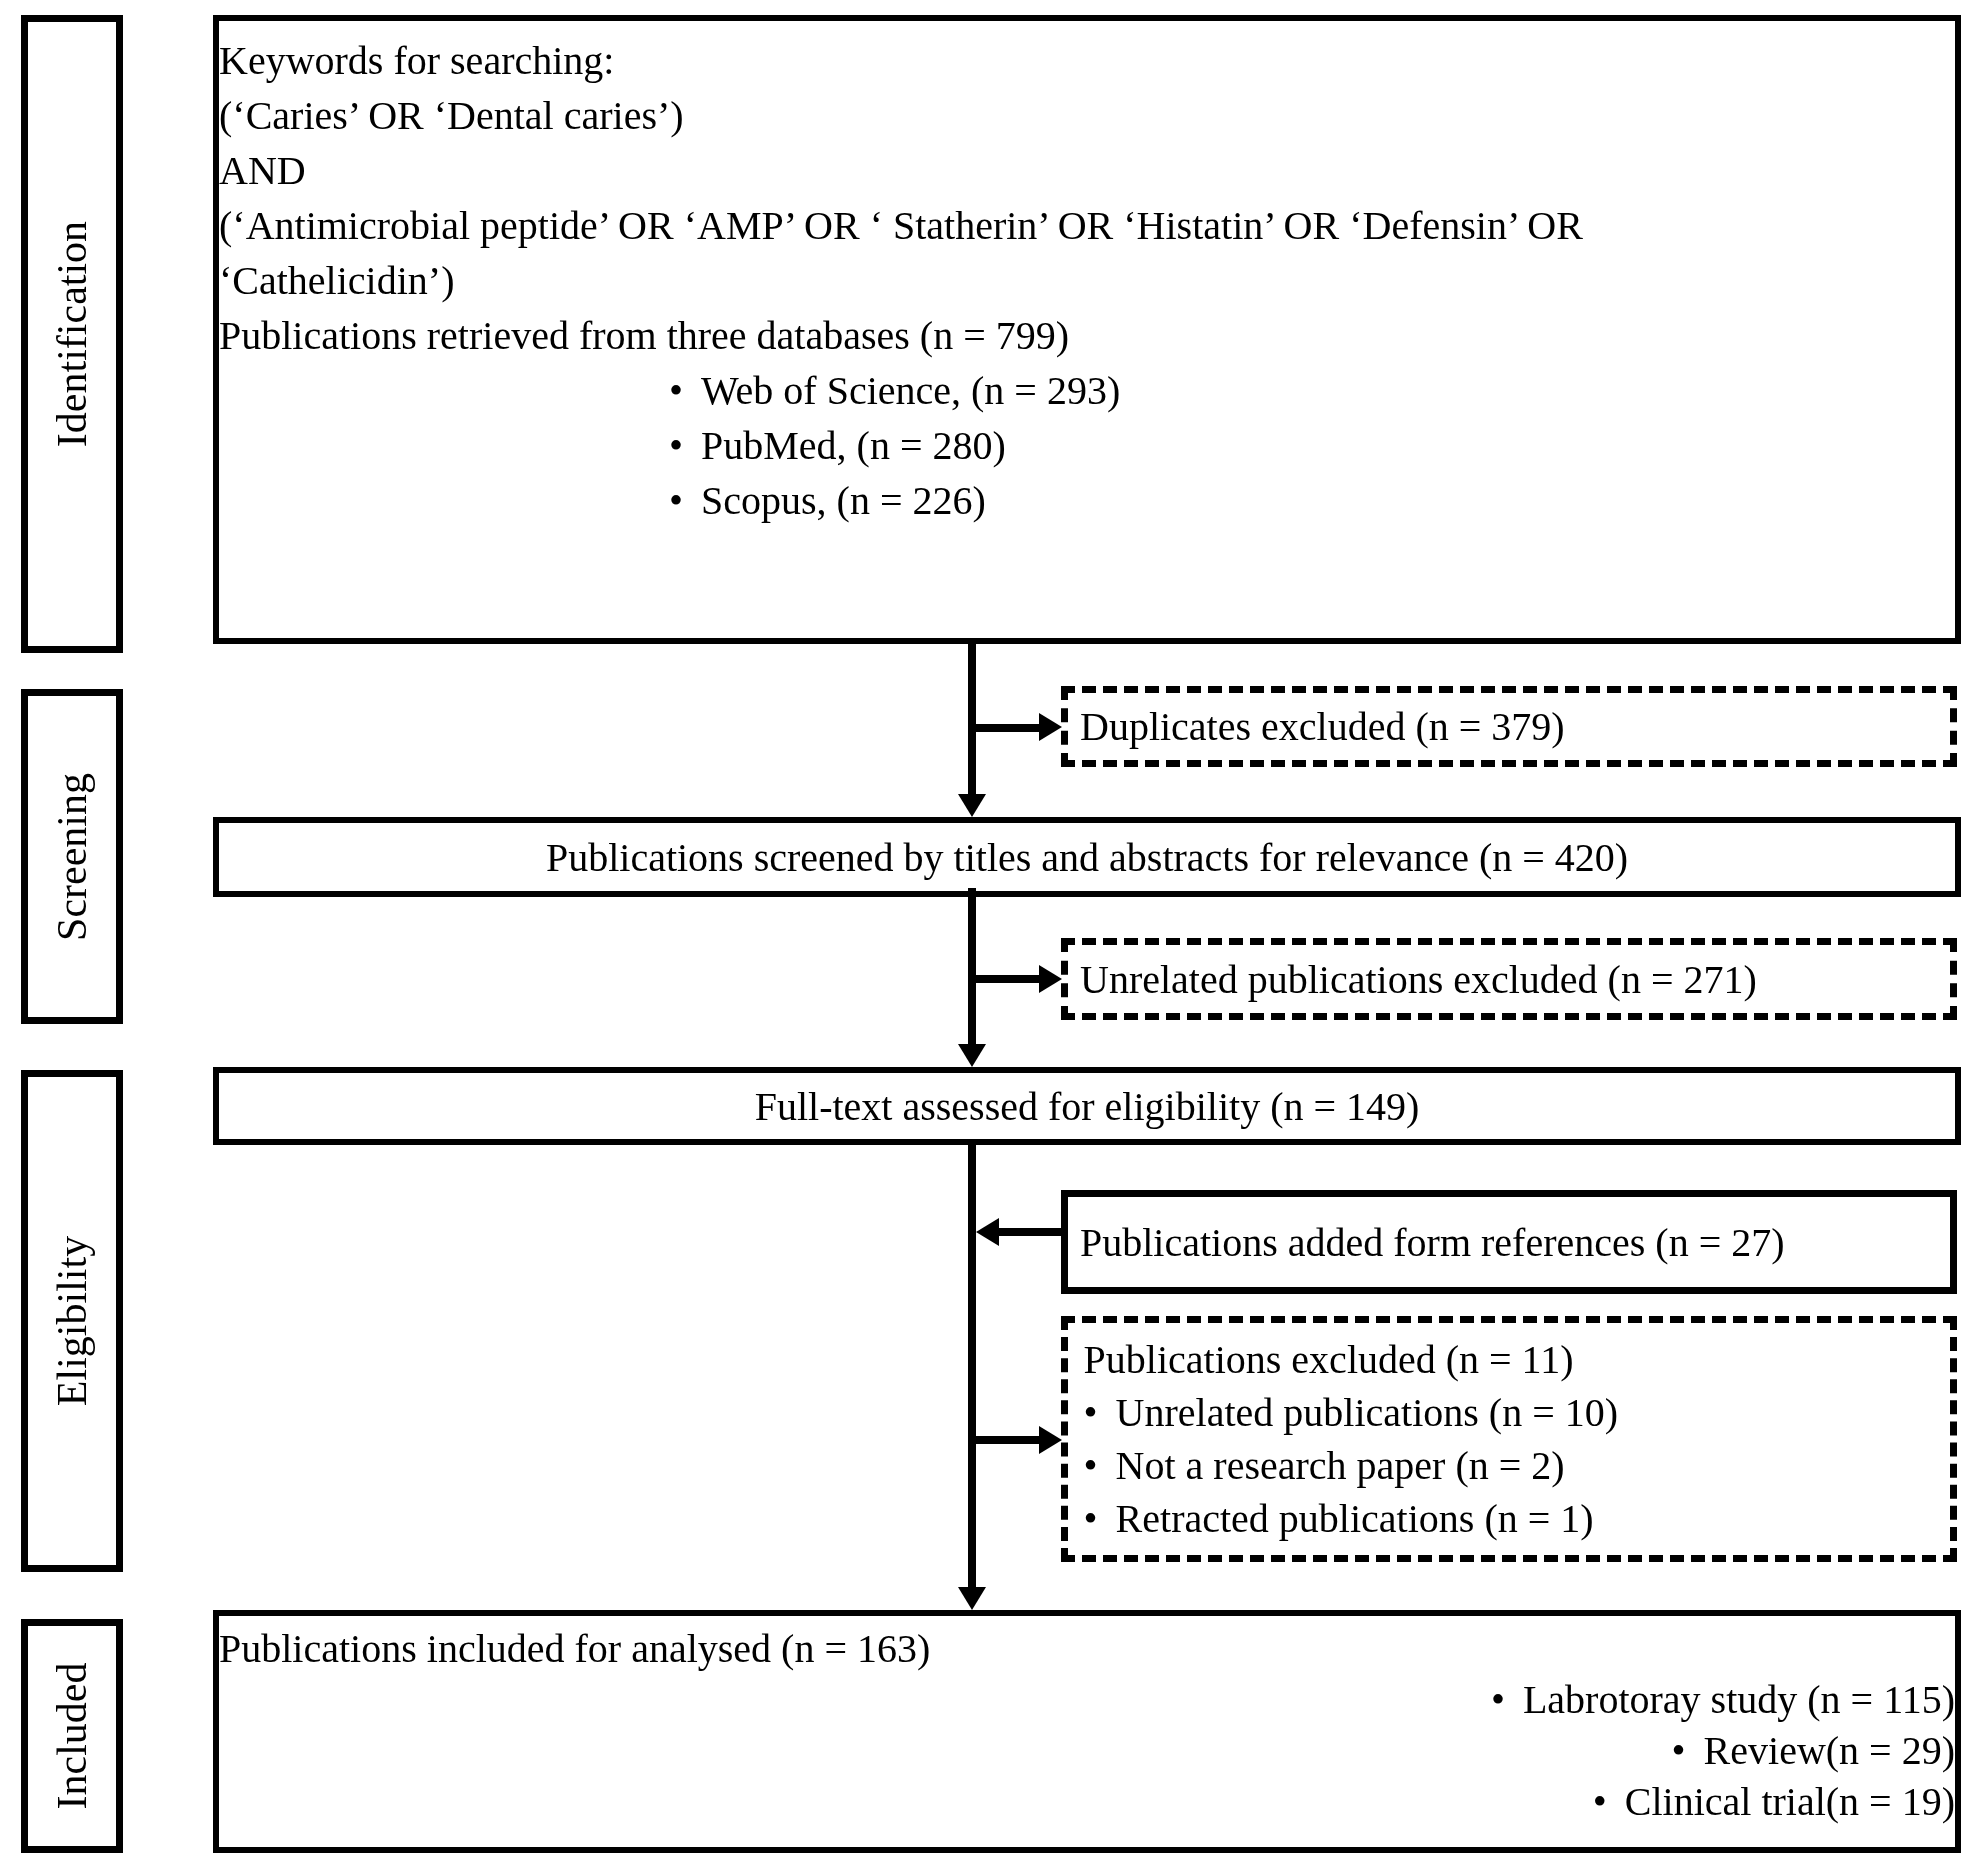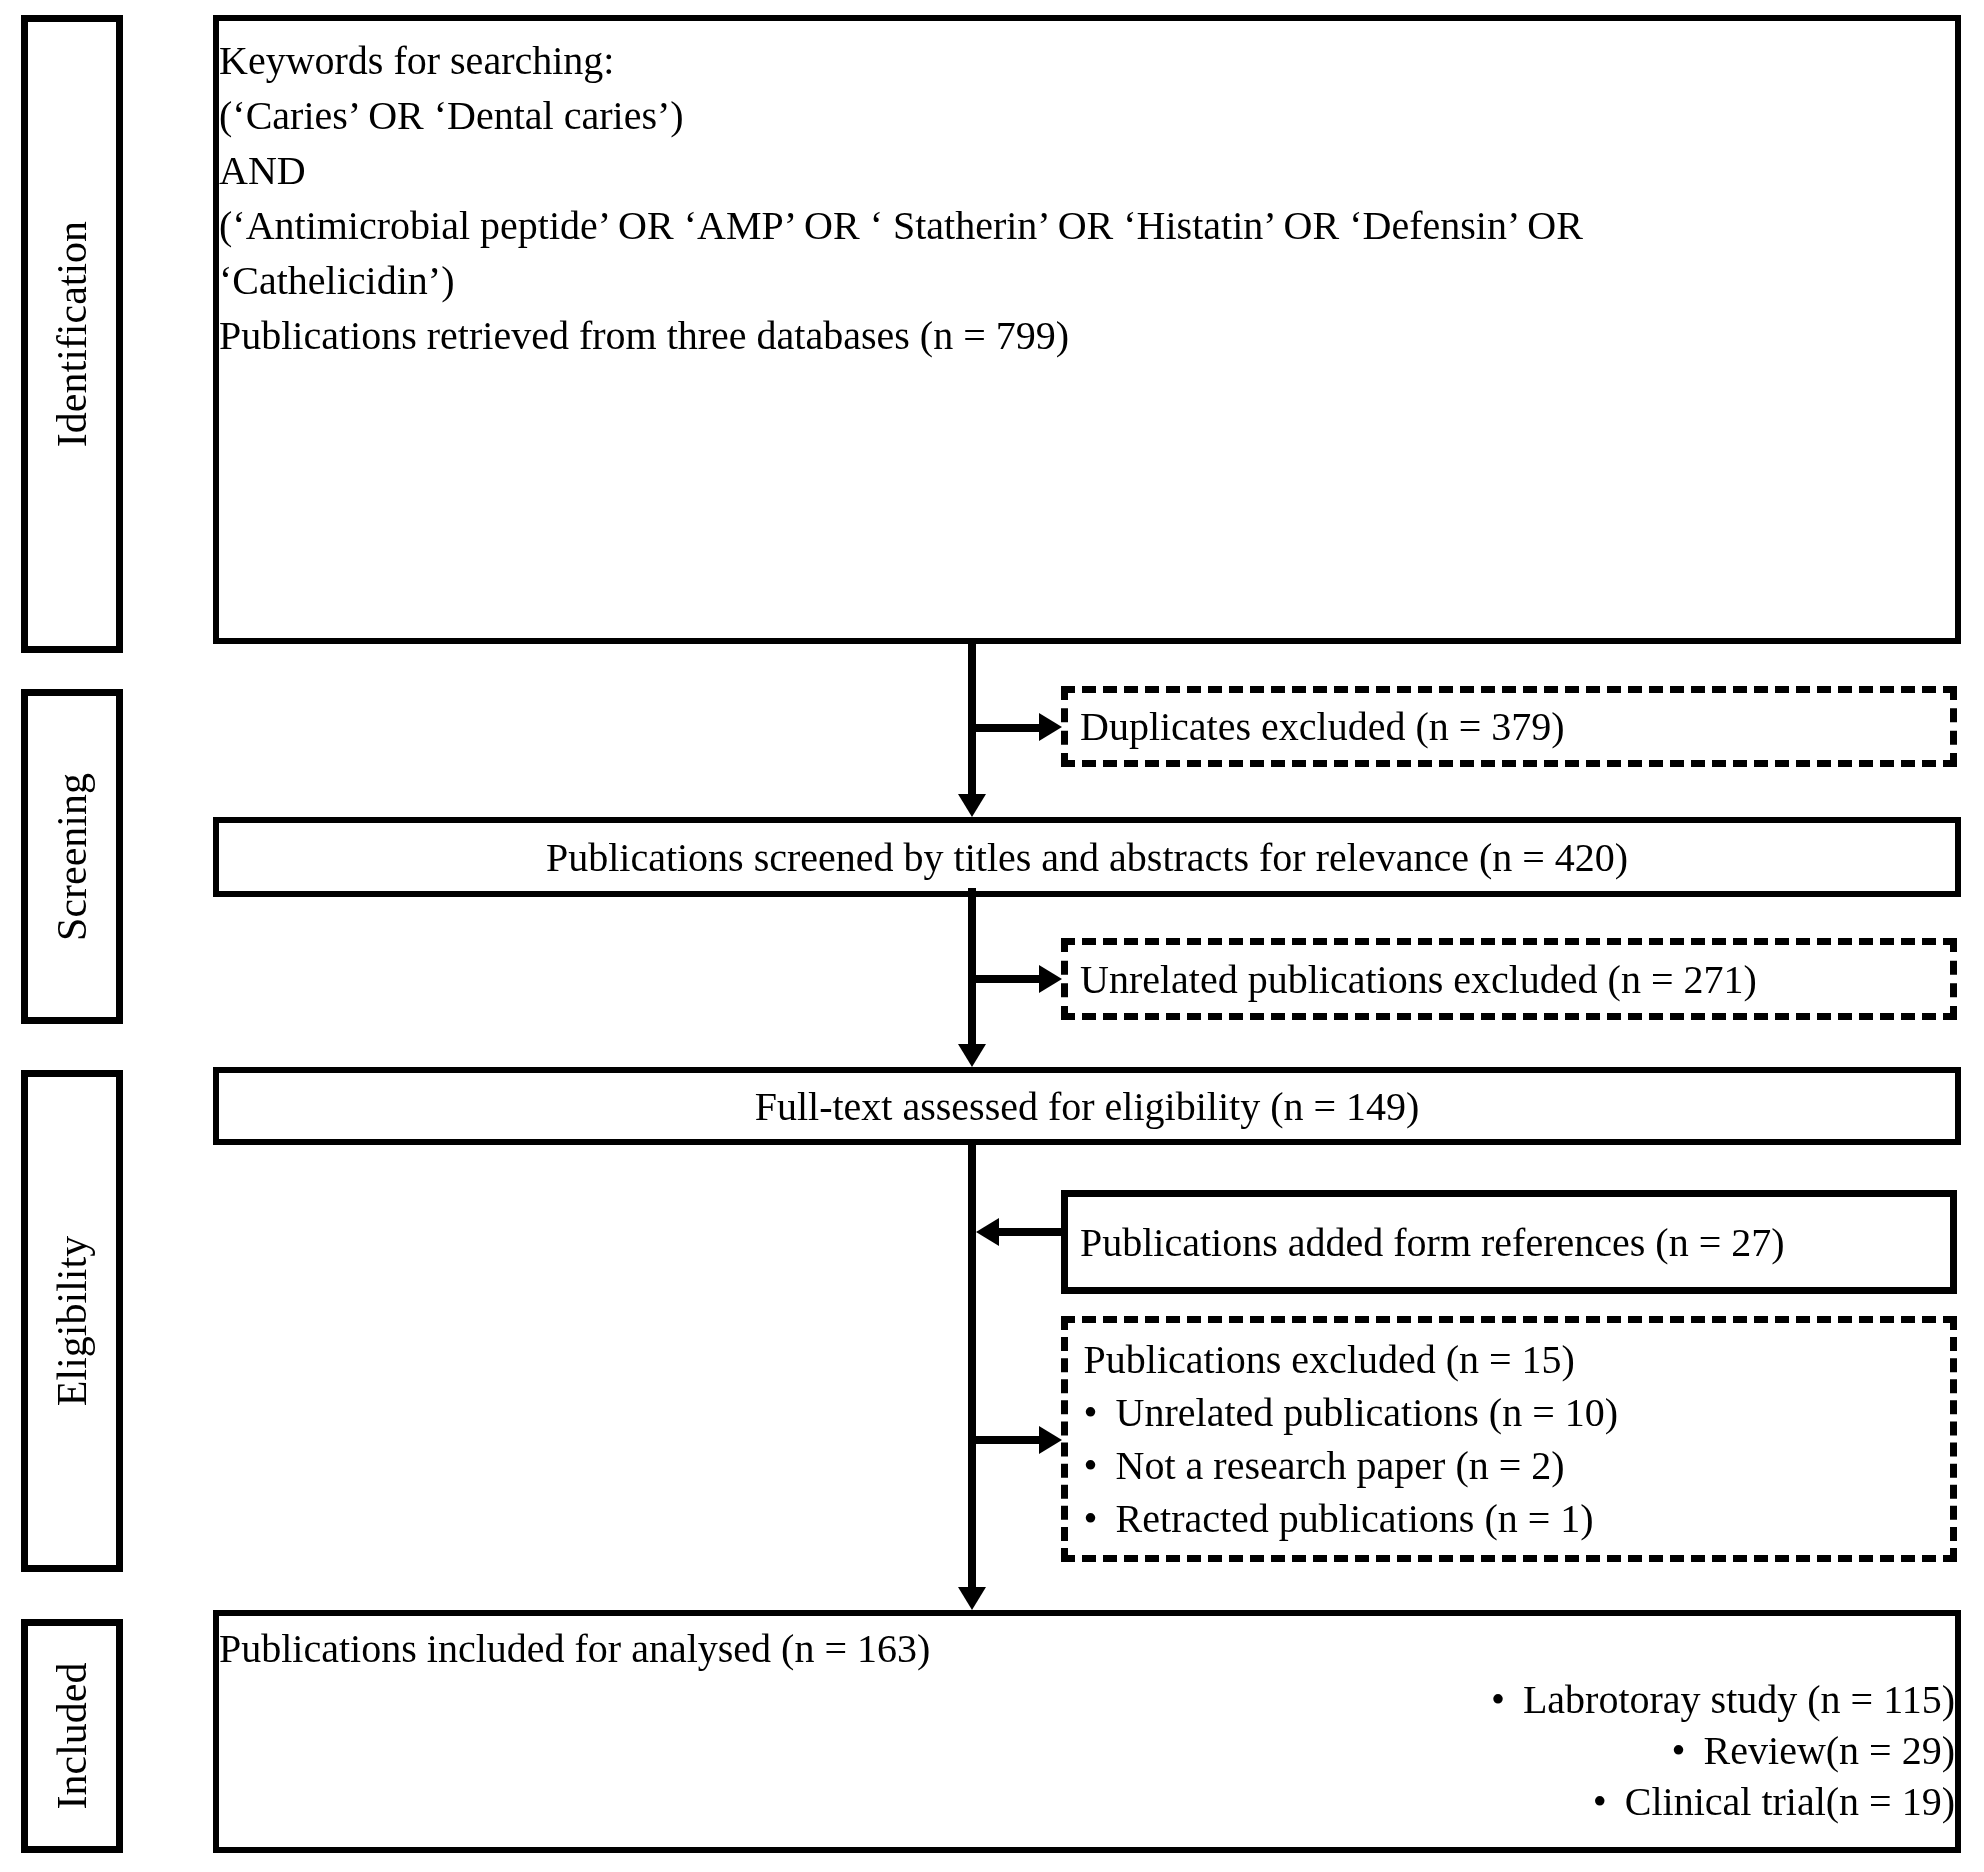"• Web of Science, (n" div.bullet-group-top { html: none -> <div> <span><span>•</span><span>Web of Science, (n = 293)</span></span> <span><span>•</span><span>PubMed, (n = 280)</span></span> <span><span>•</span><span>Scopus, (n = 226)</span></span> </div> }
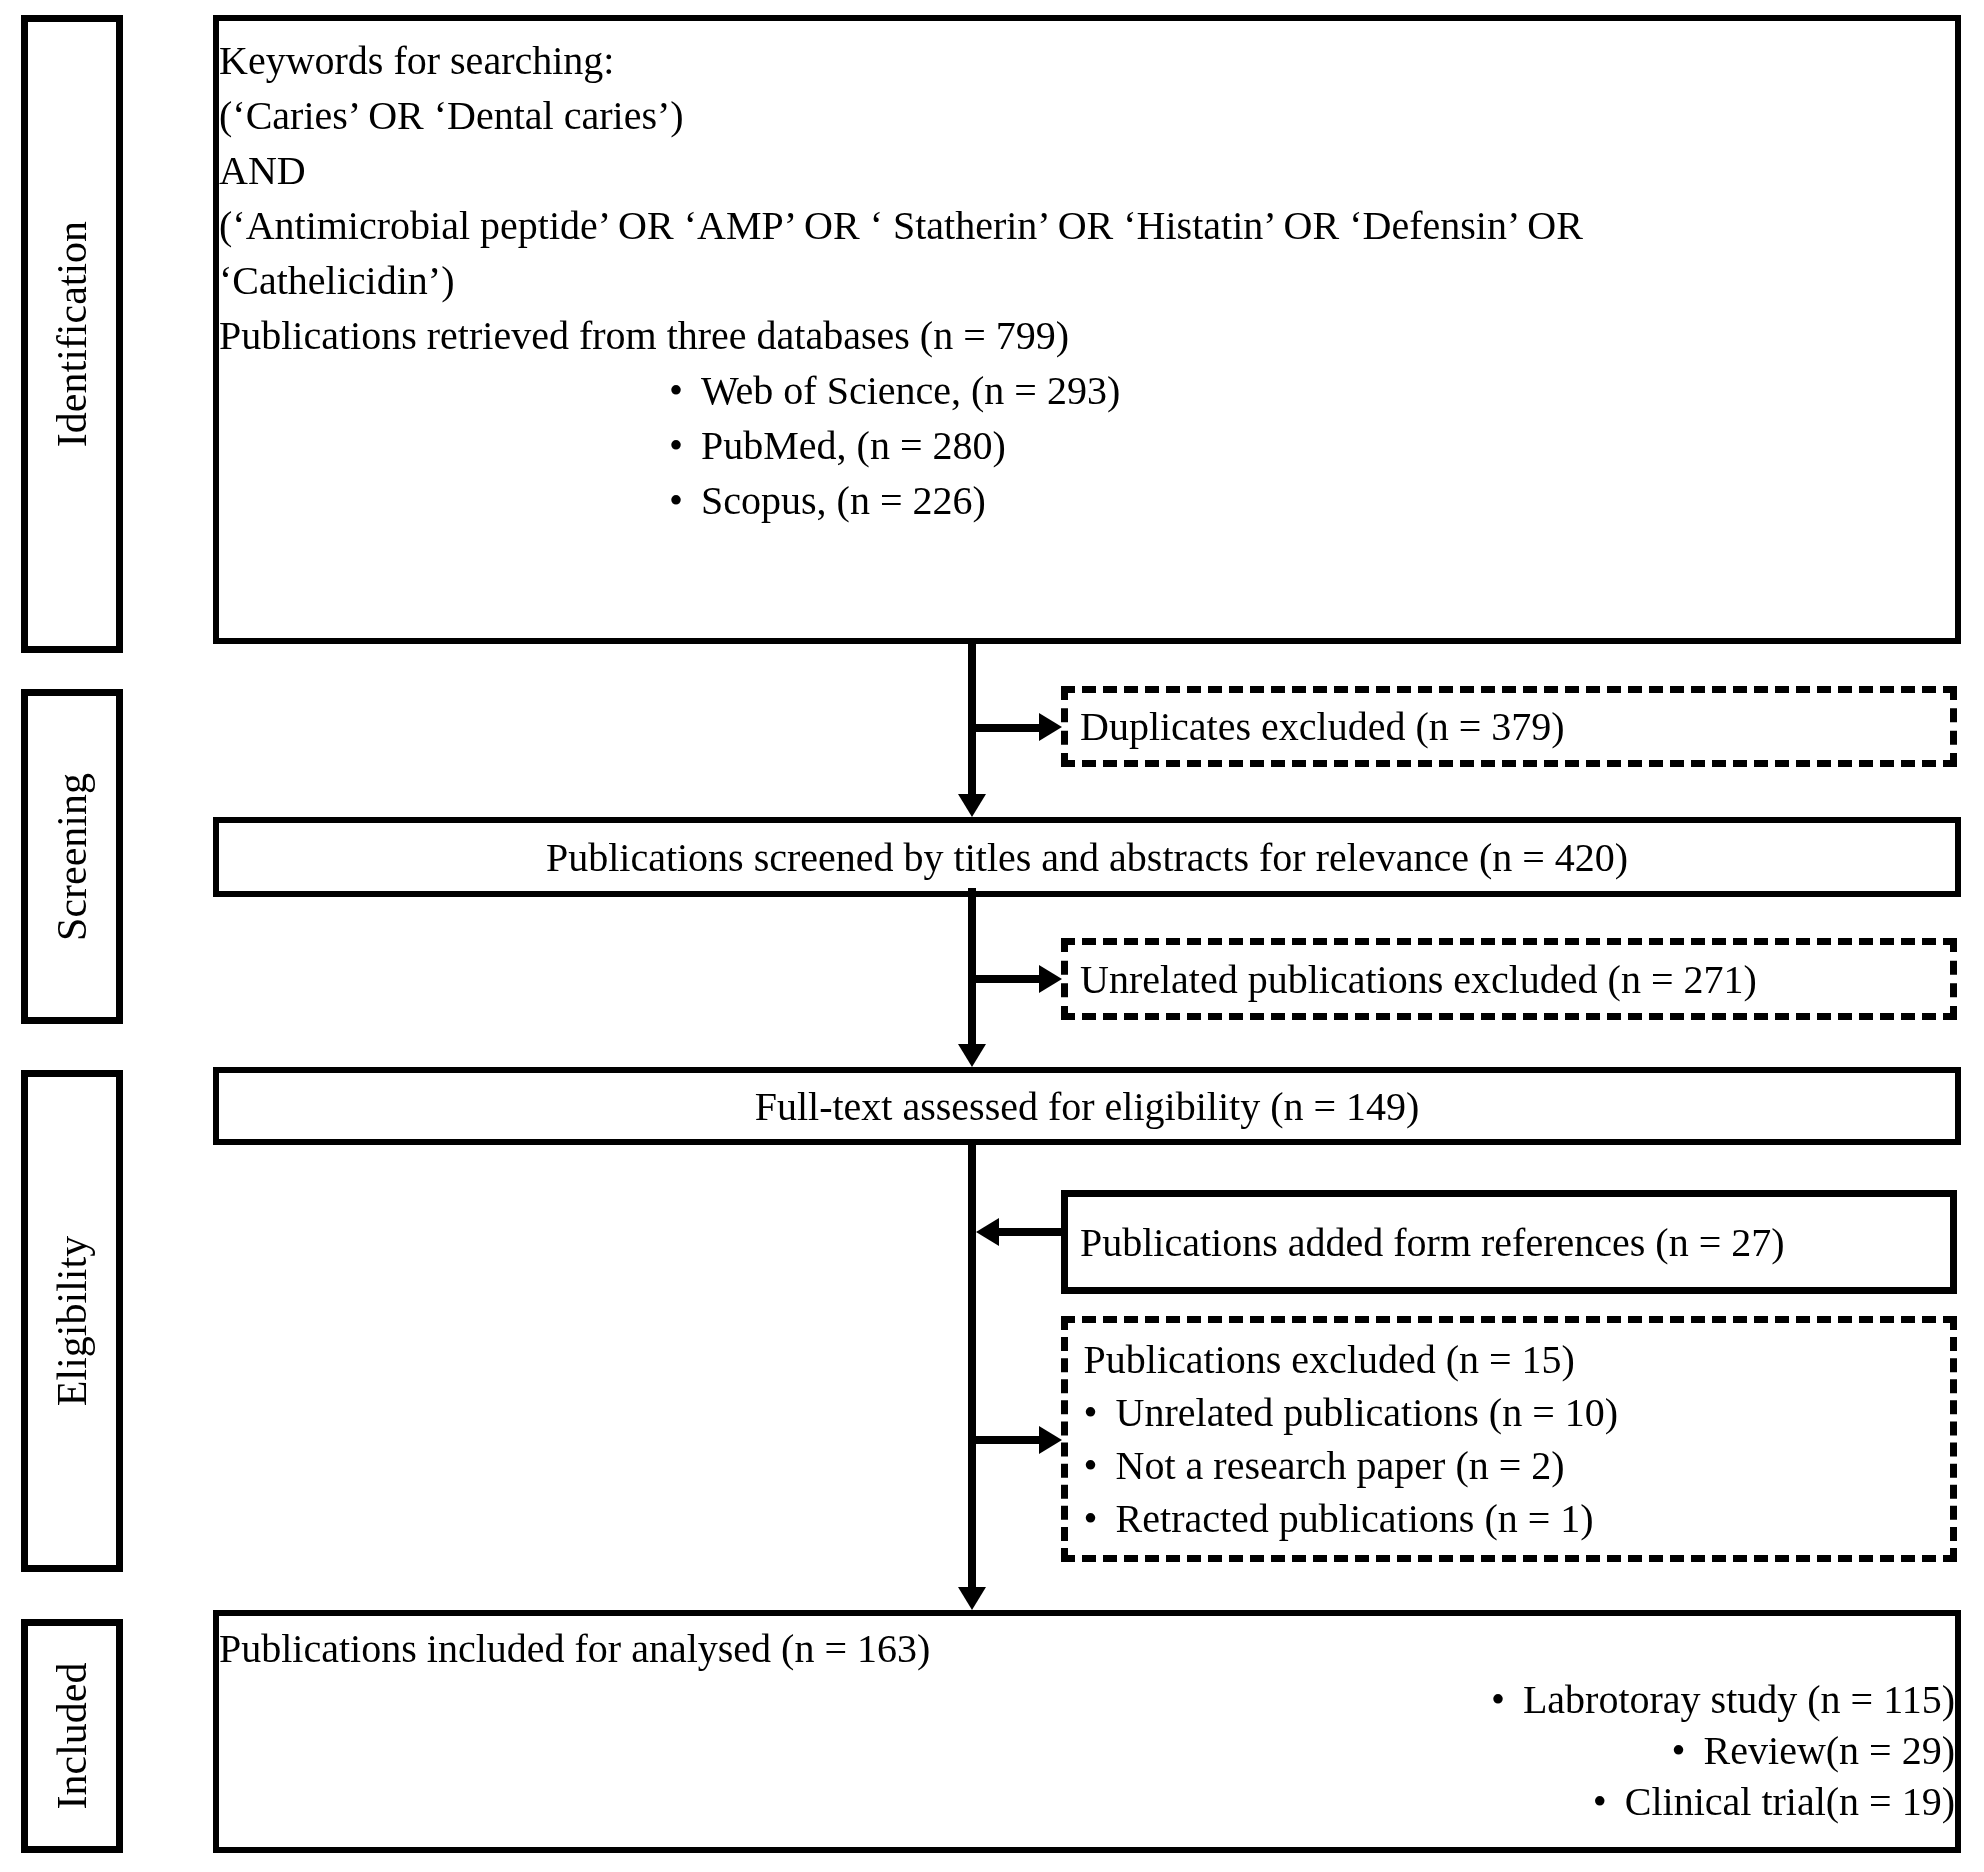"Publications excluded (n = 15)" span.line { text: 15 -> 11 }
